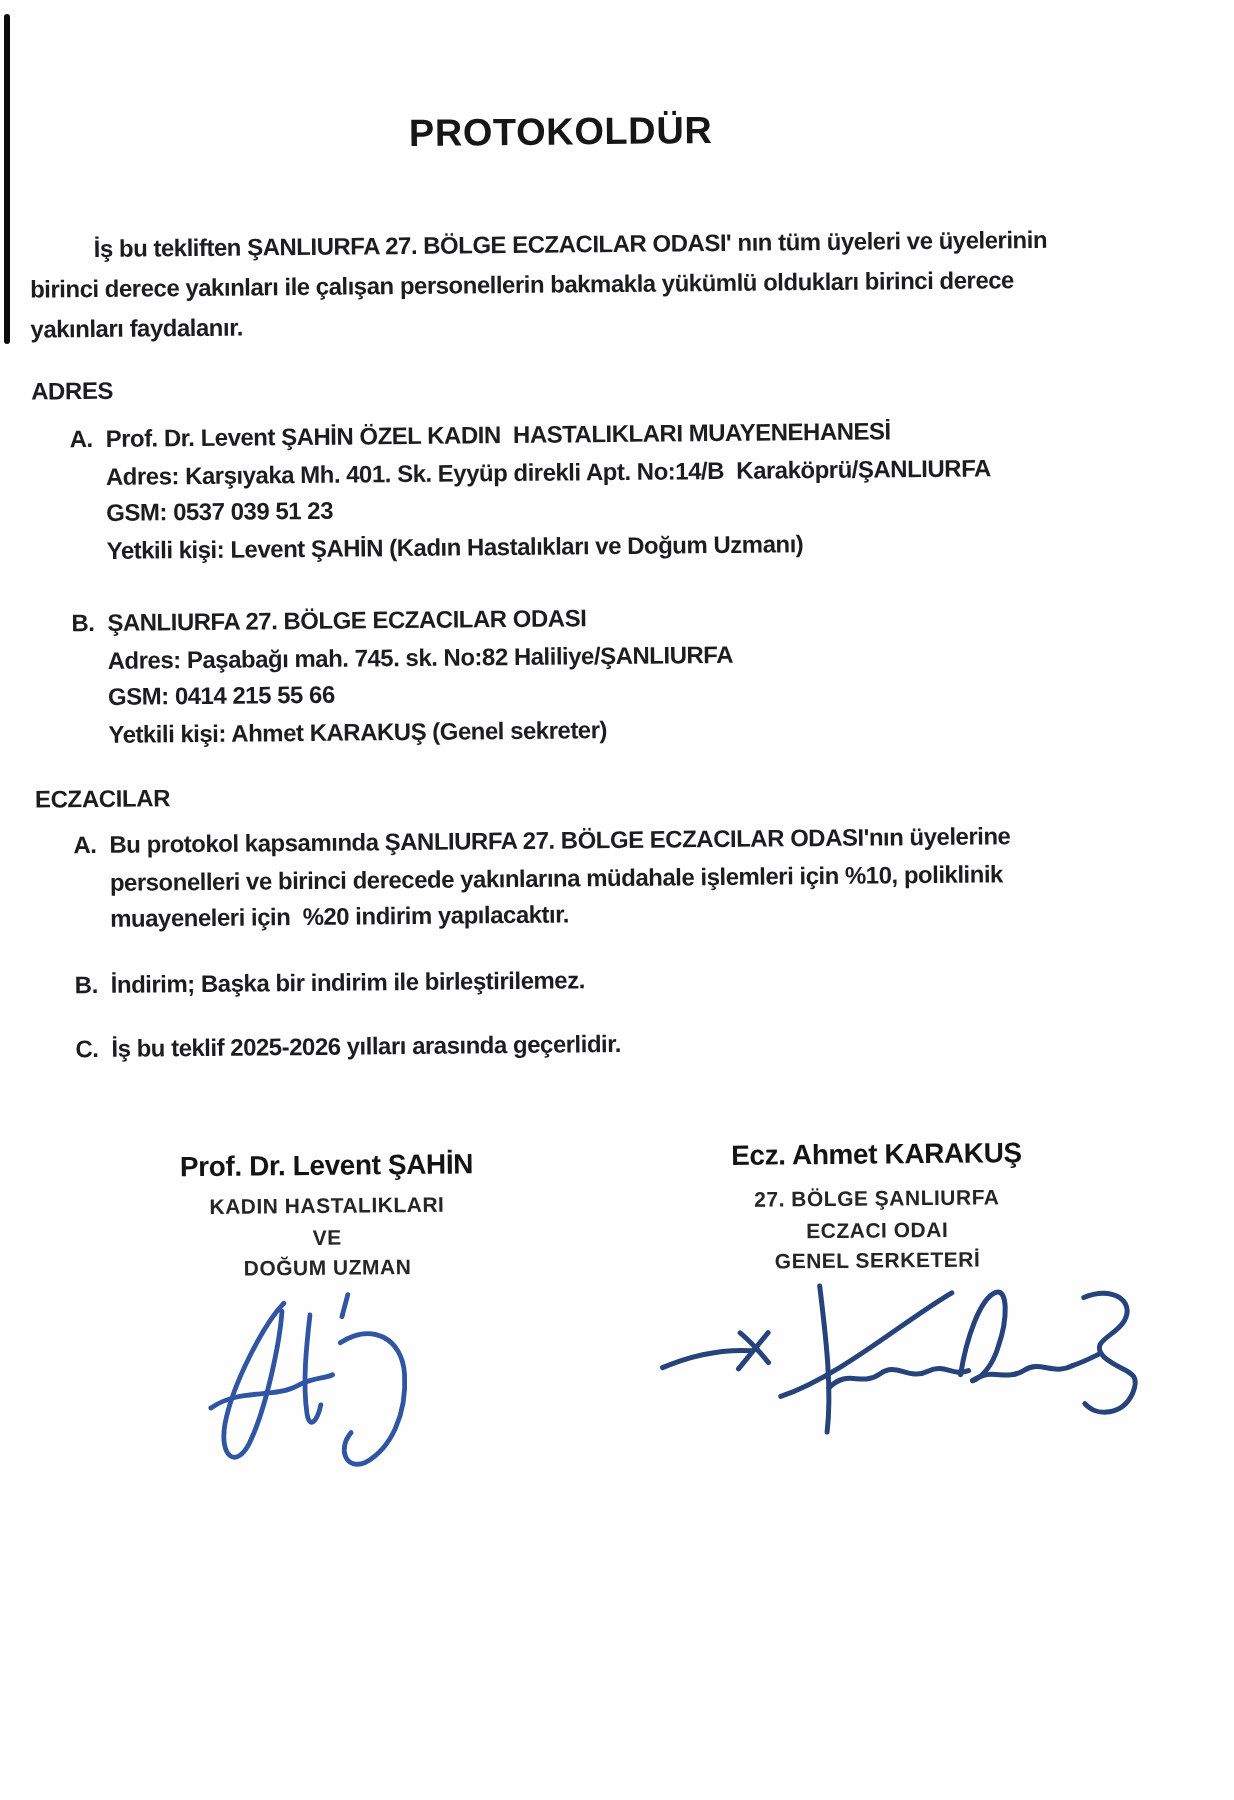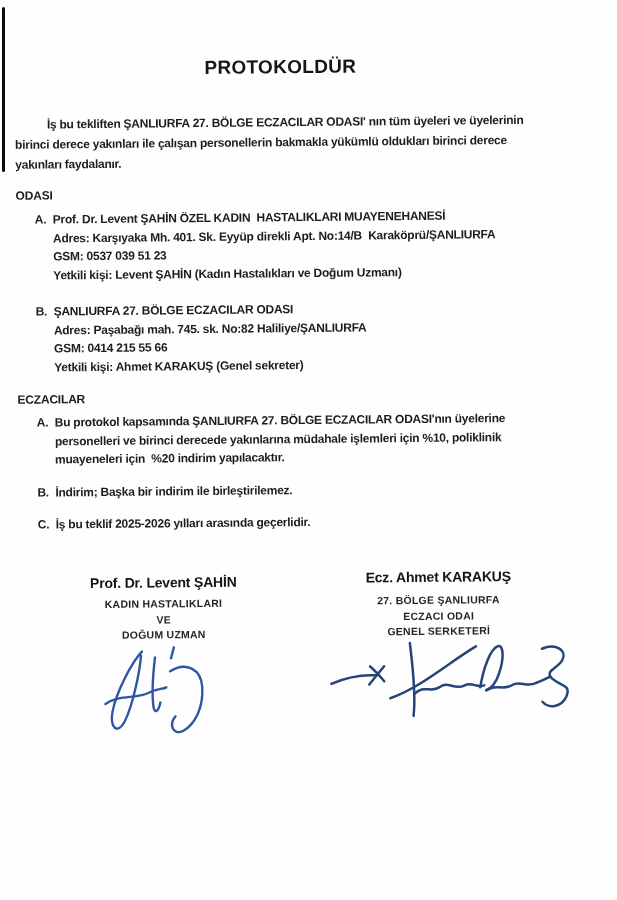"ODASI" div.heading { text: ODASI -> ADRES }
